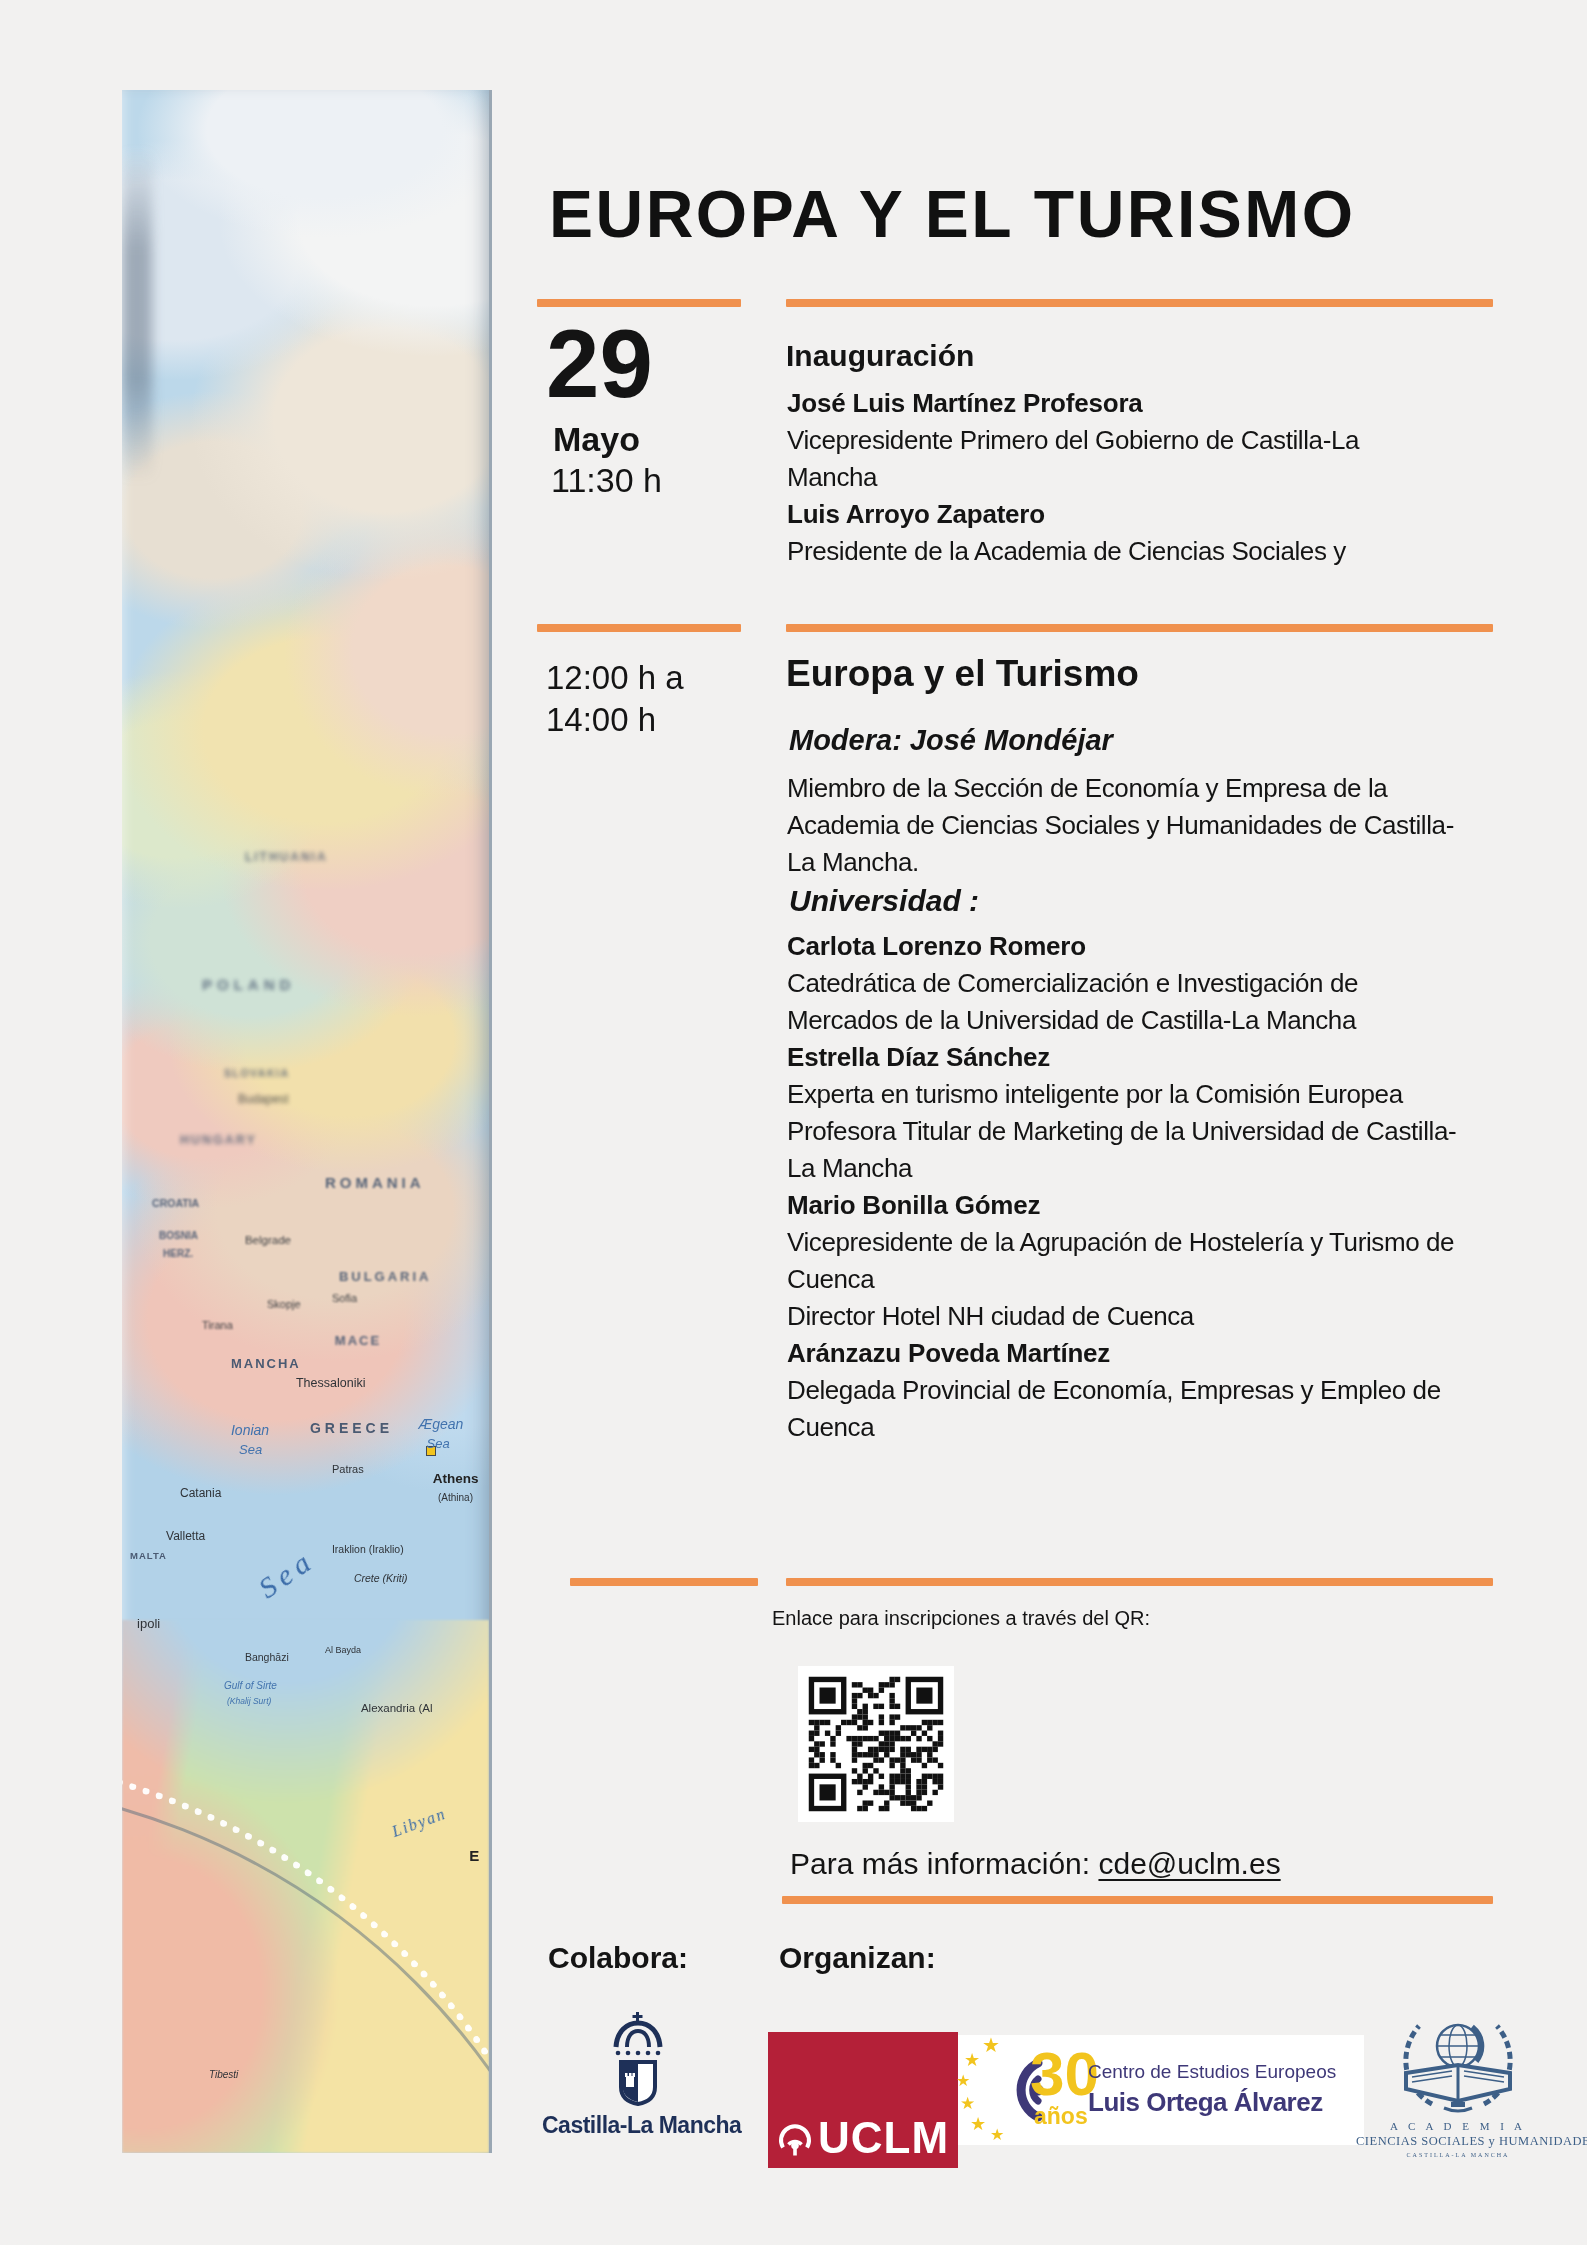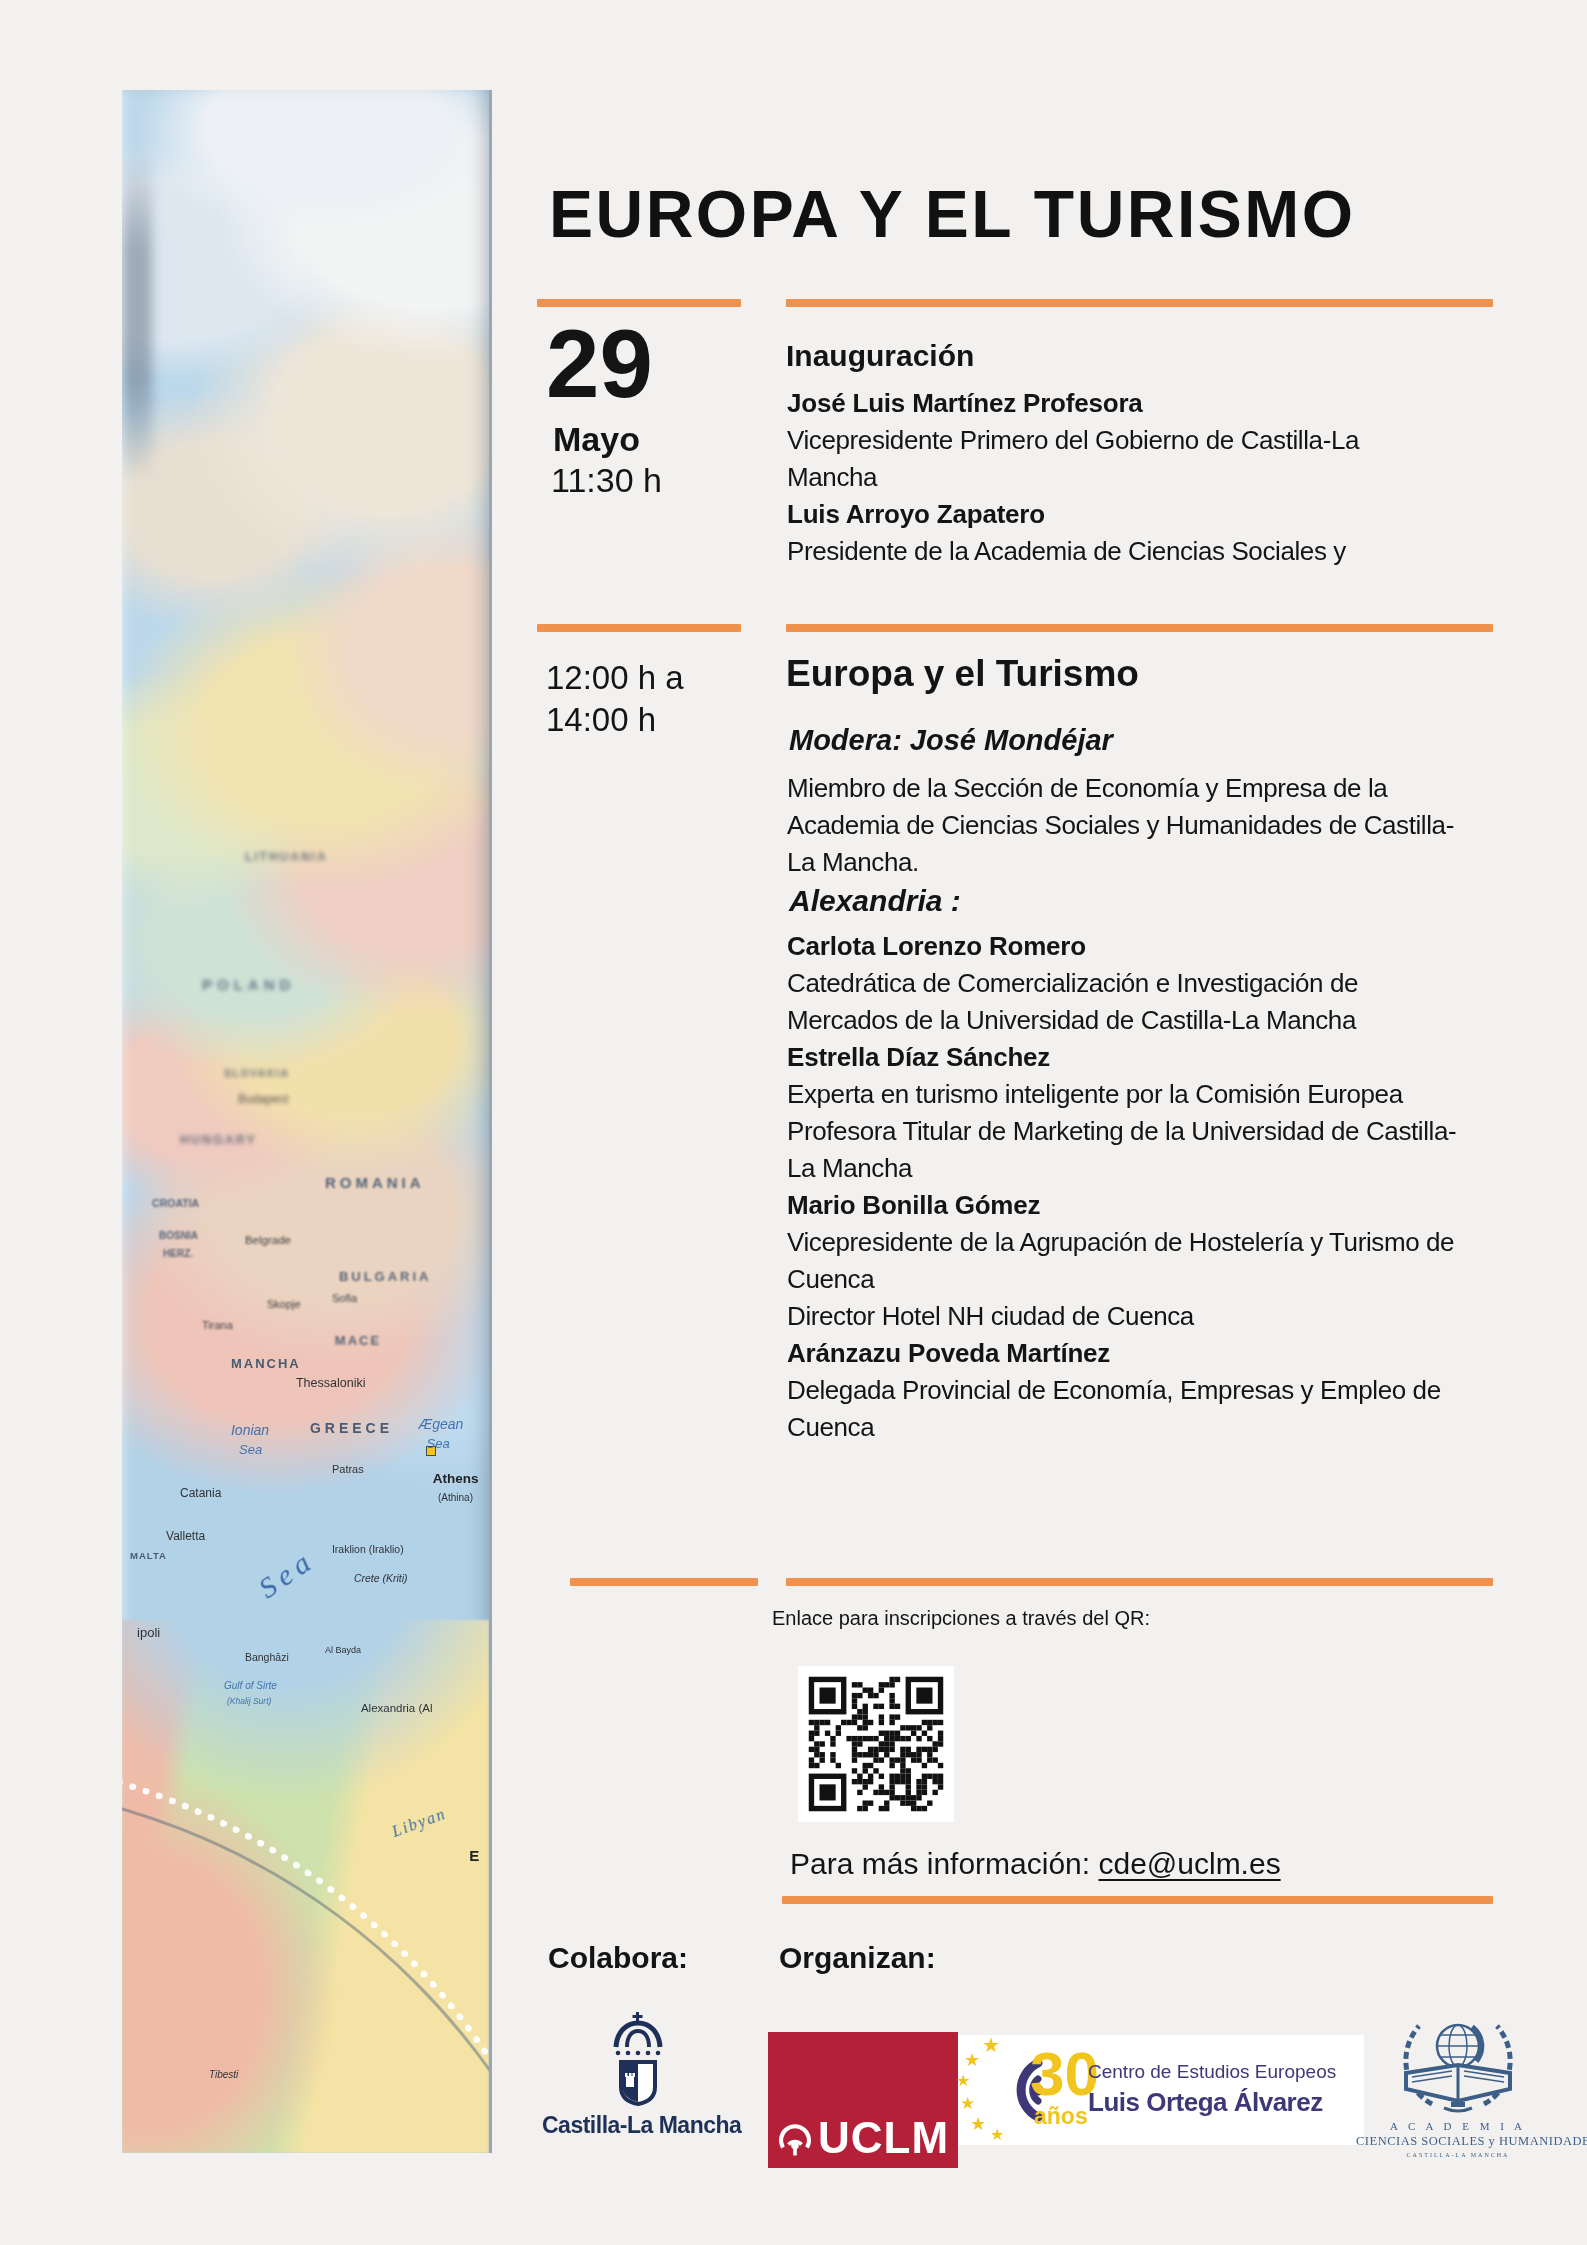"Alexandria :" div.abs { text: Alexandria -> Universidad }
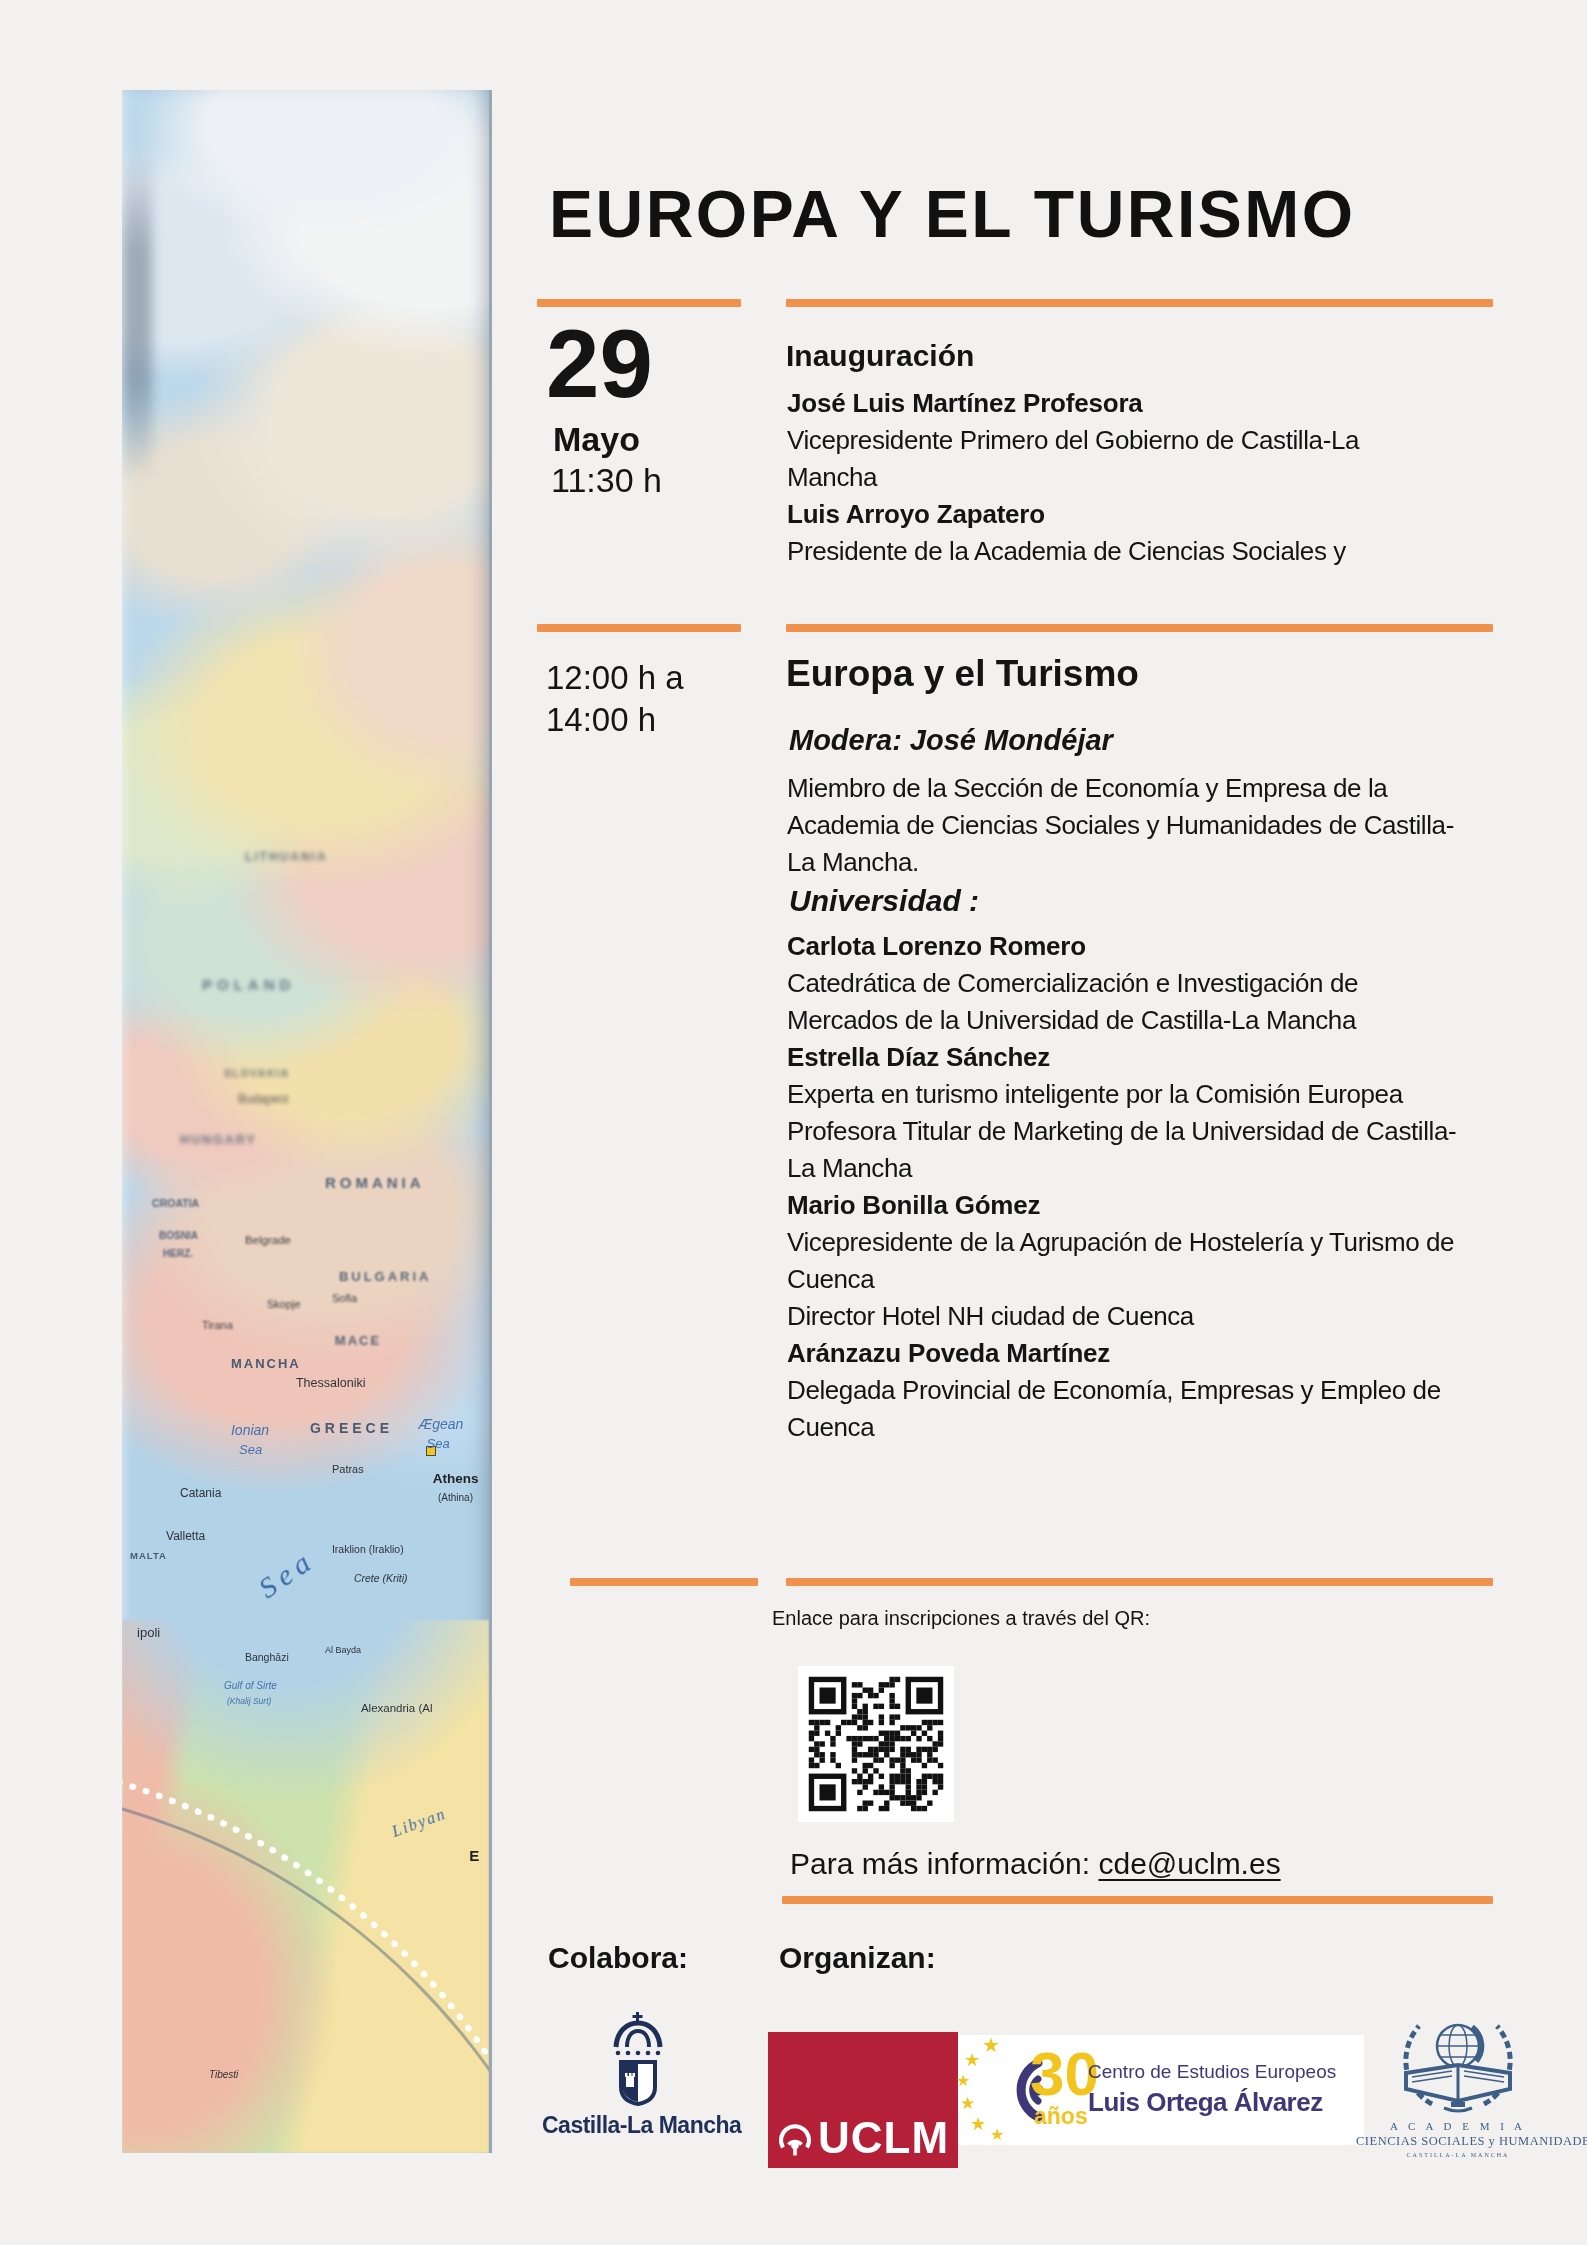"ipoli" span.map-label { margin-top: 9px -> none }
